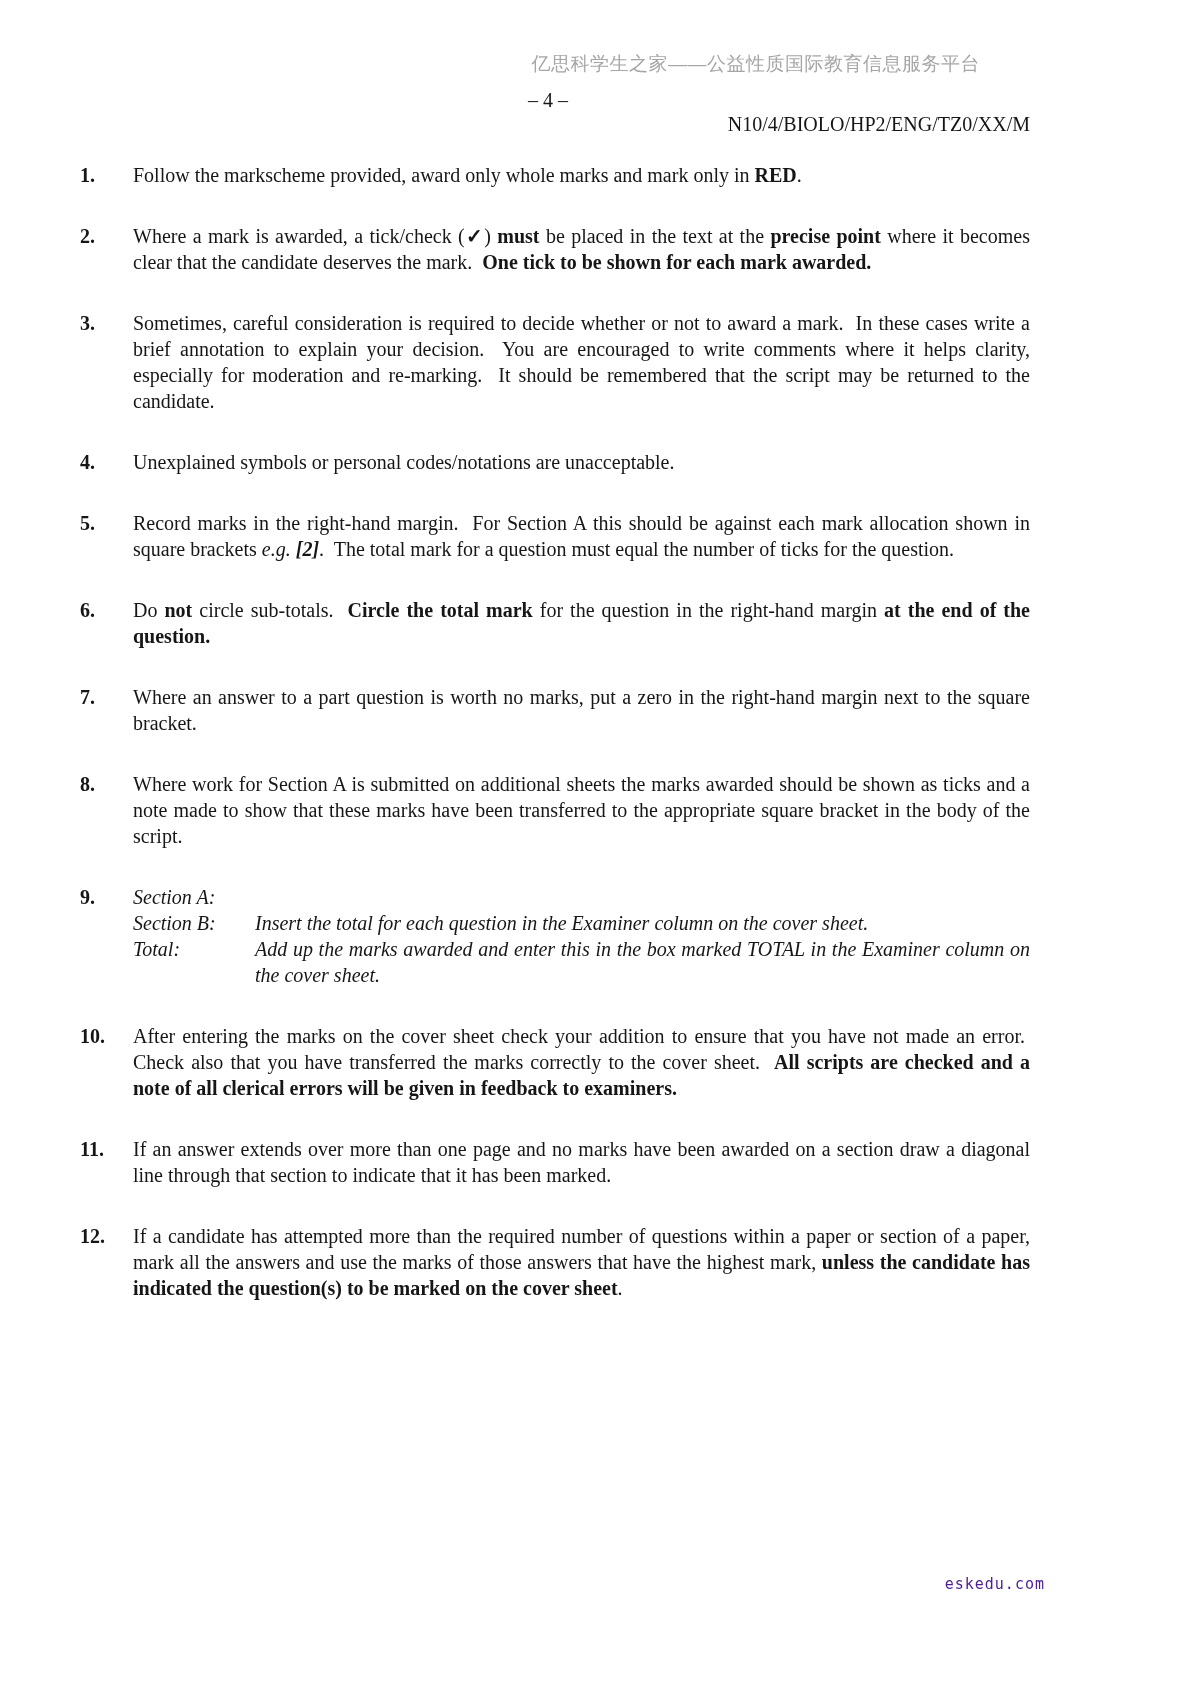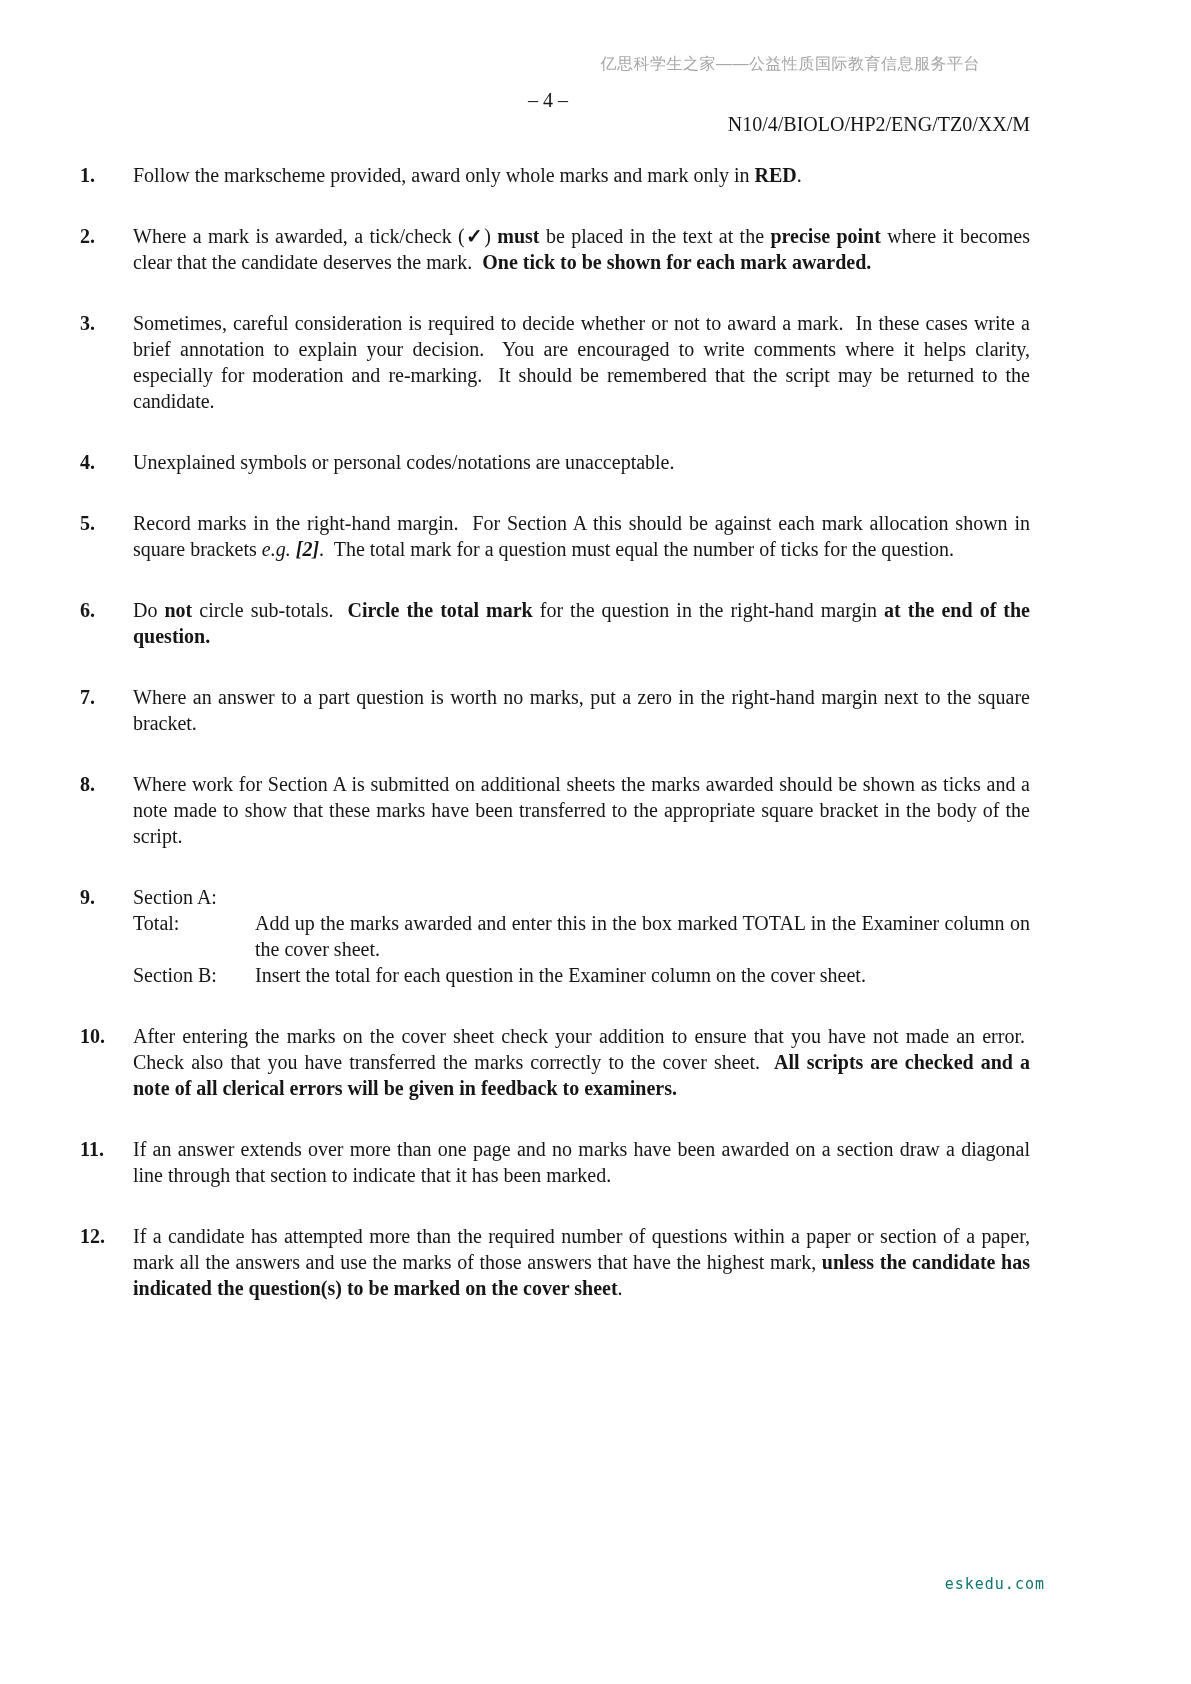"亿思科学生之家——公益性质国际教育信息服务平台" .cn-watermark { font-size: 16px -> 19px }
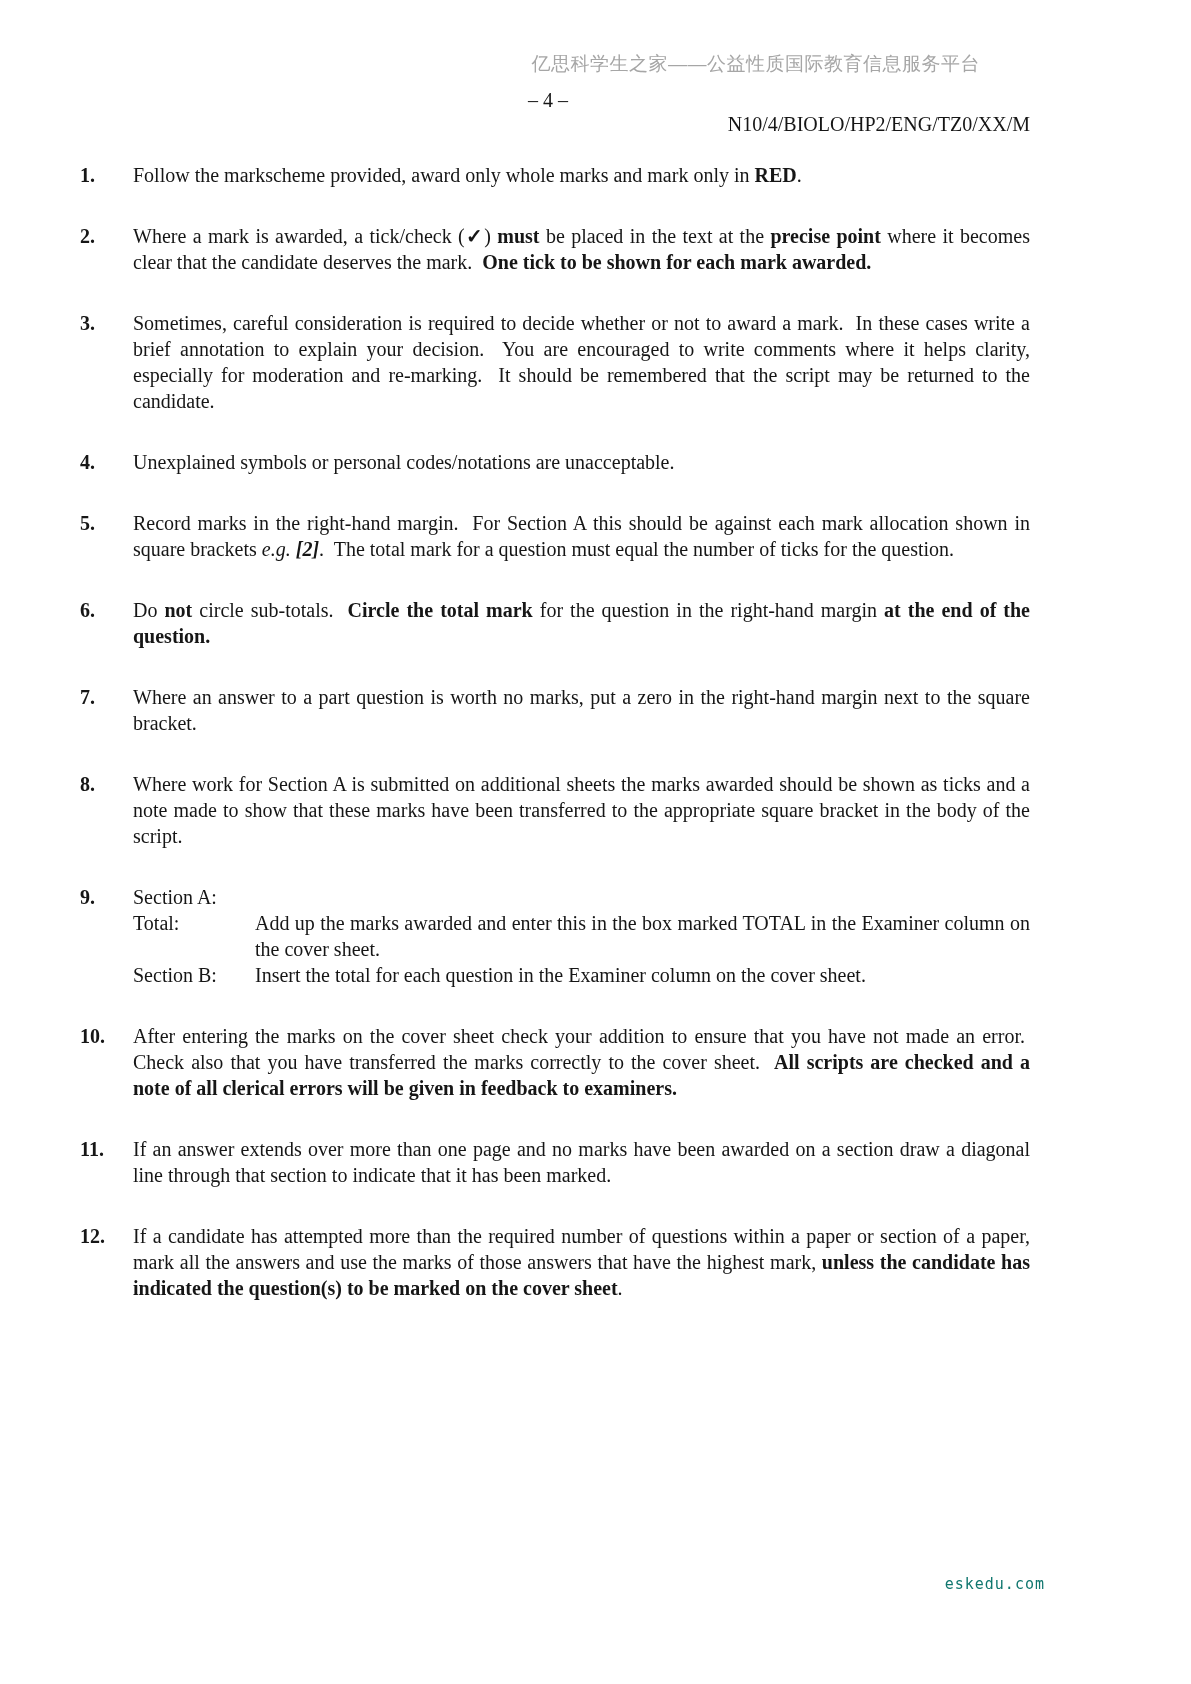"Section A:" .subrow { font-style: none -> italic }
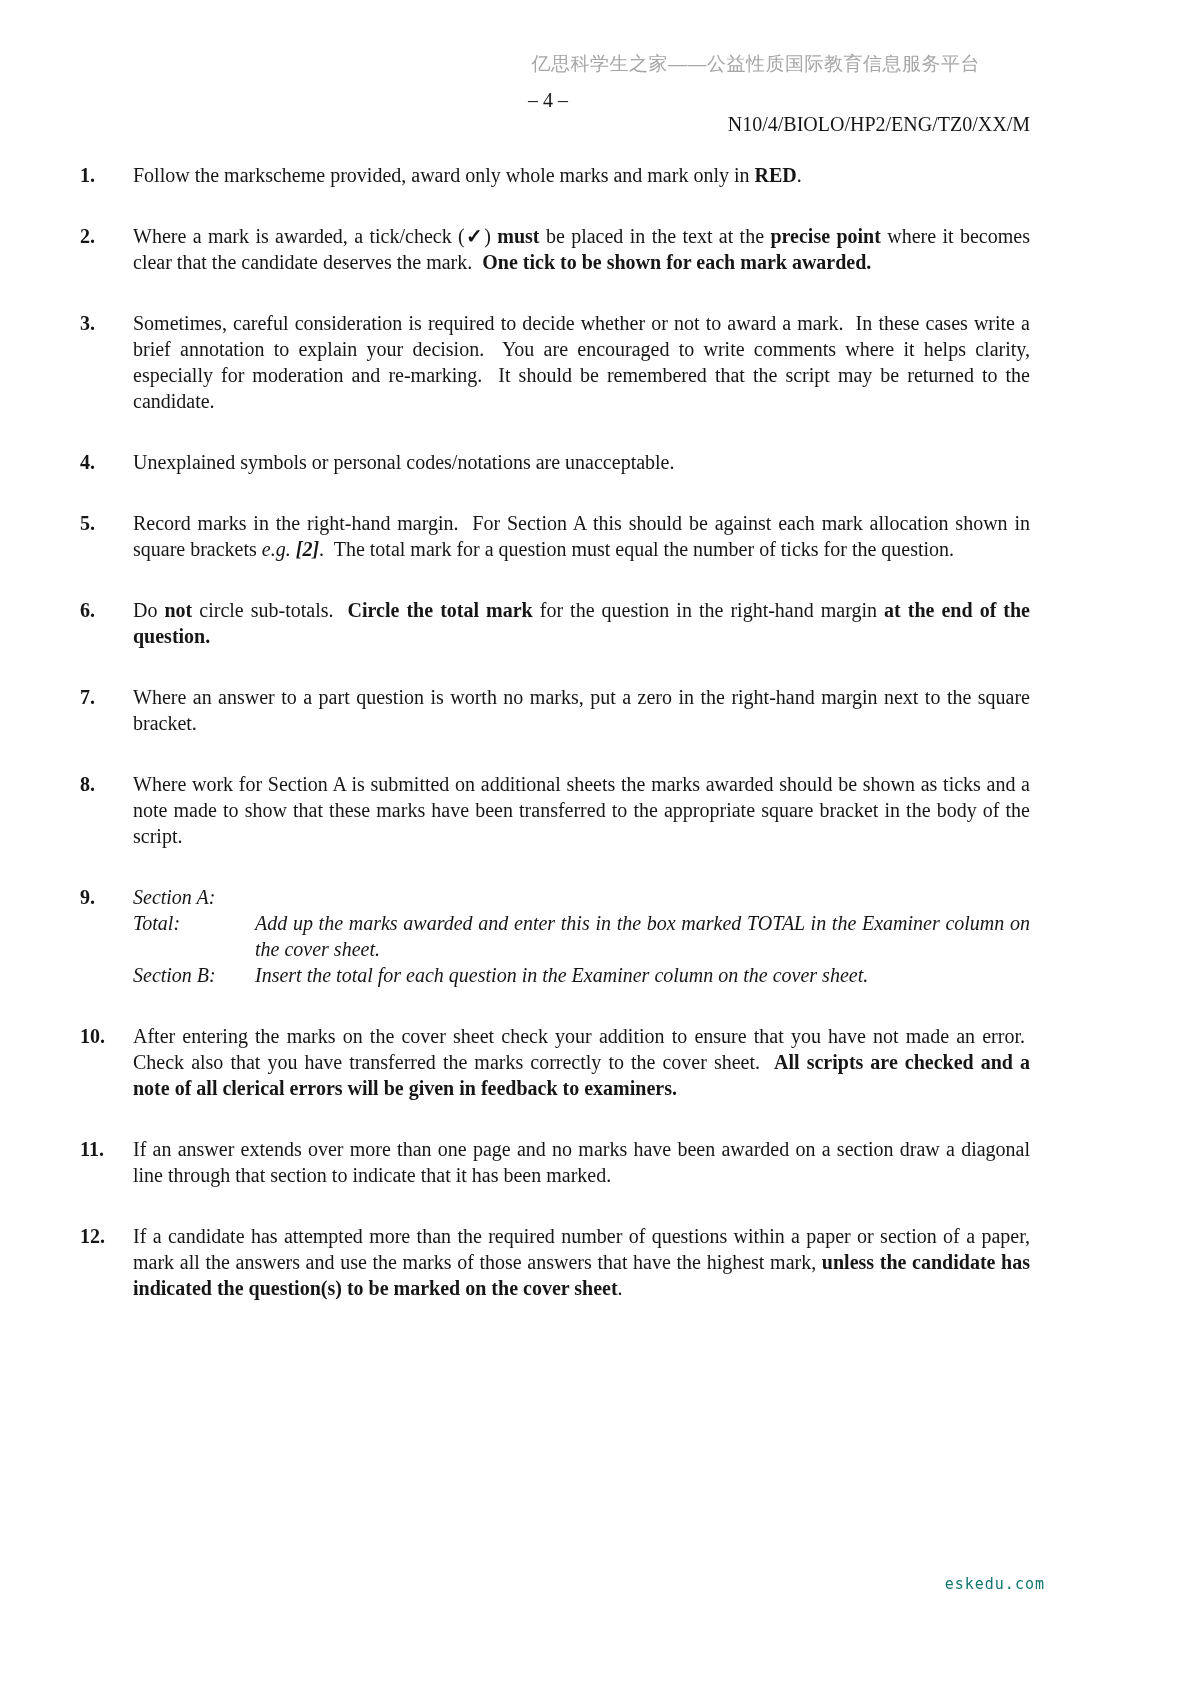"Total:" div.subrow { order: before "Section B:" -> after "Section B:" }
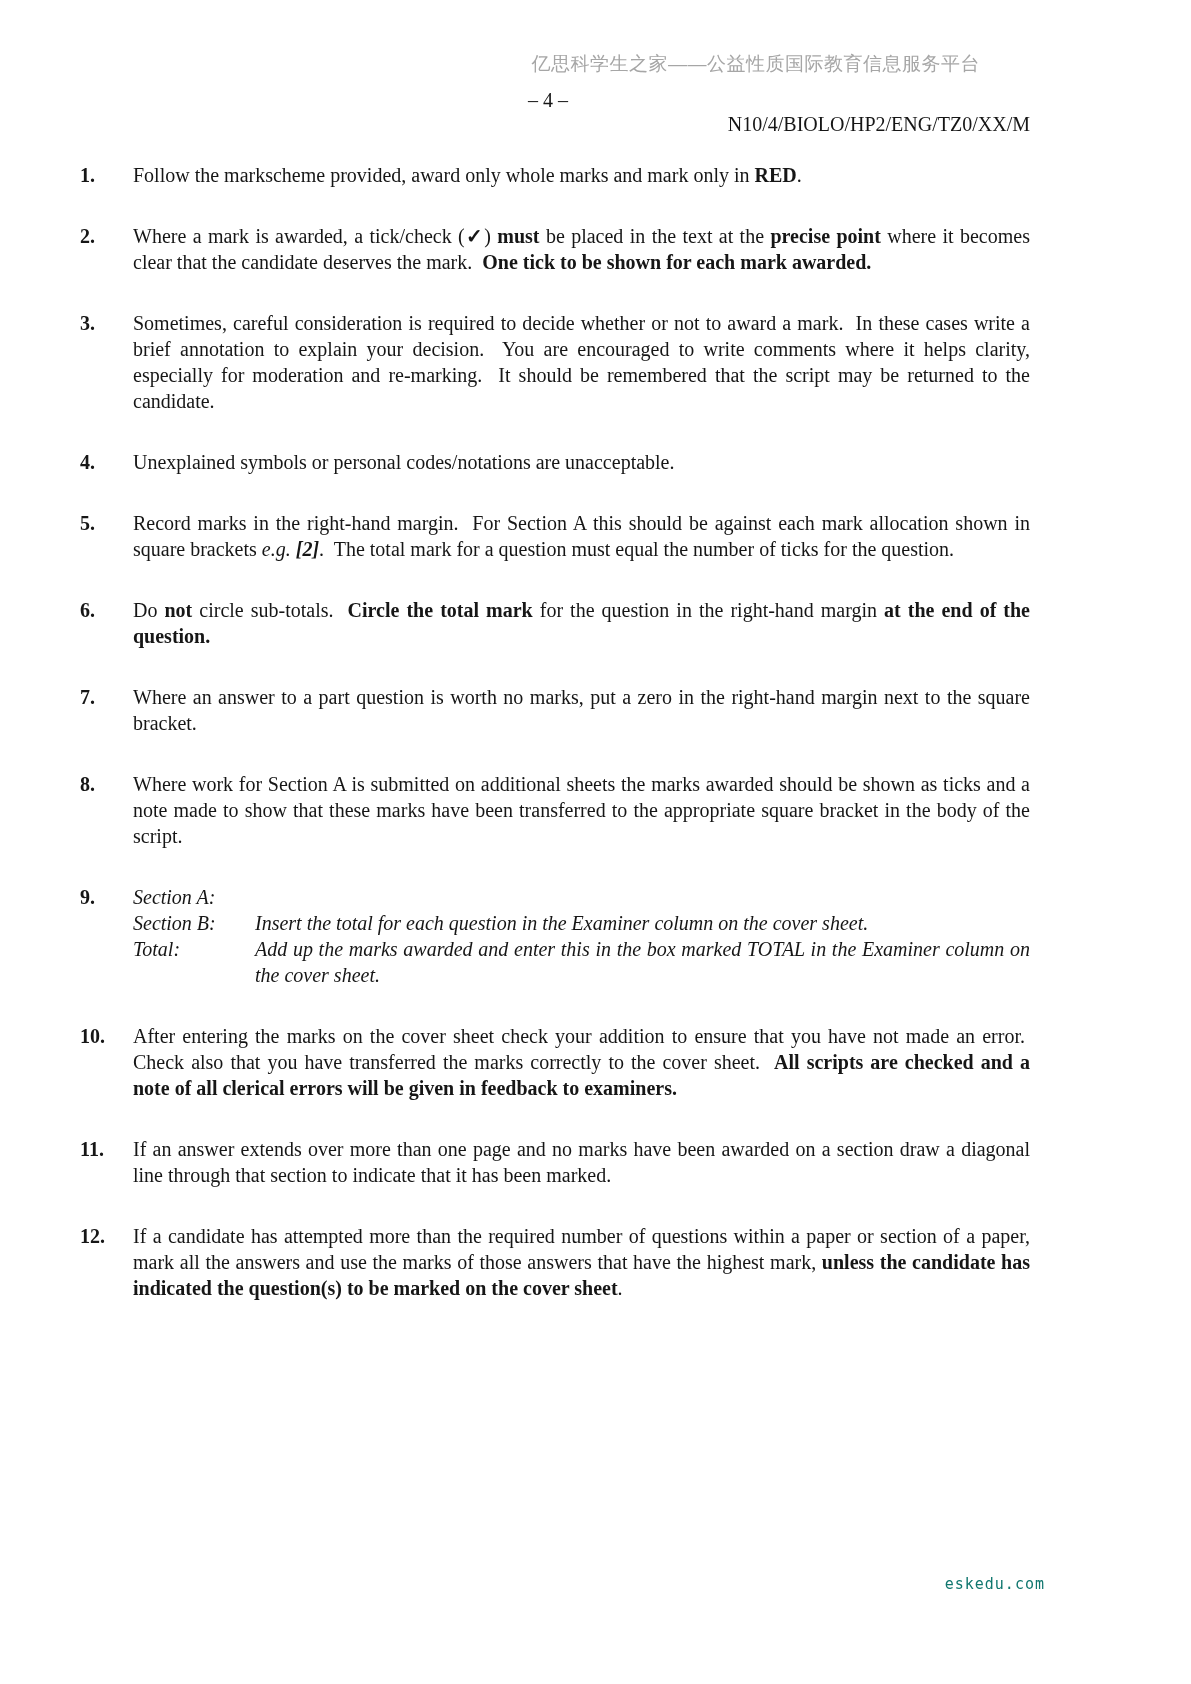"eskedu.com" .footer-mark { color: #0f766e -> #4c1d95 }
